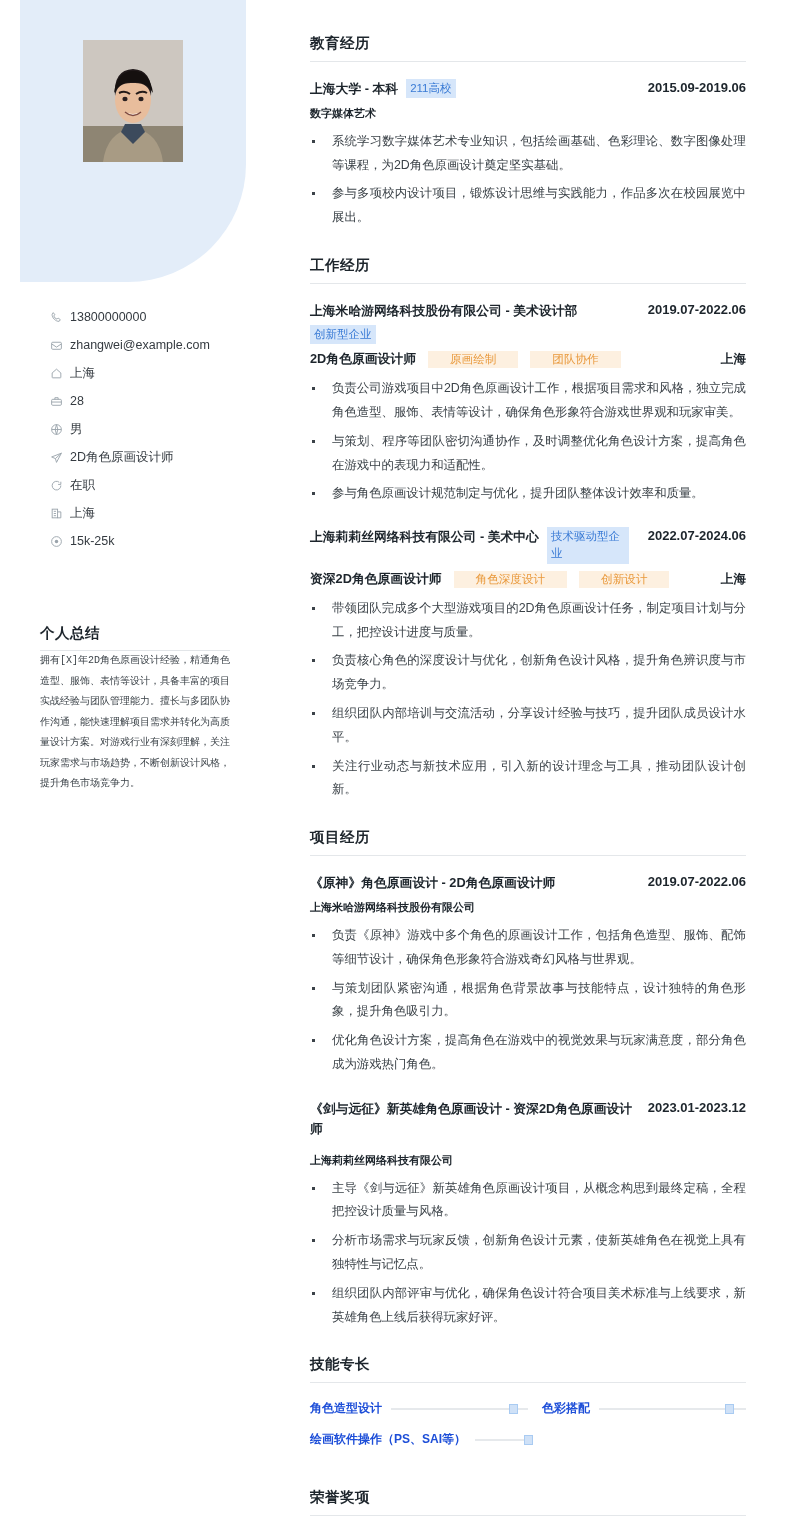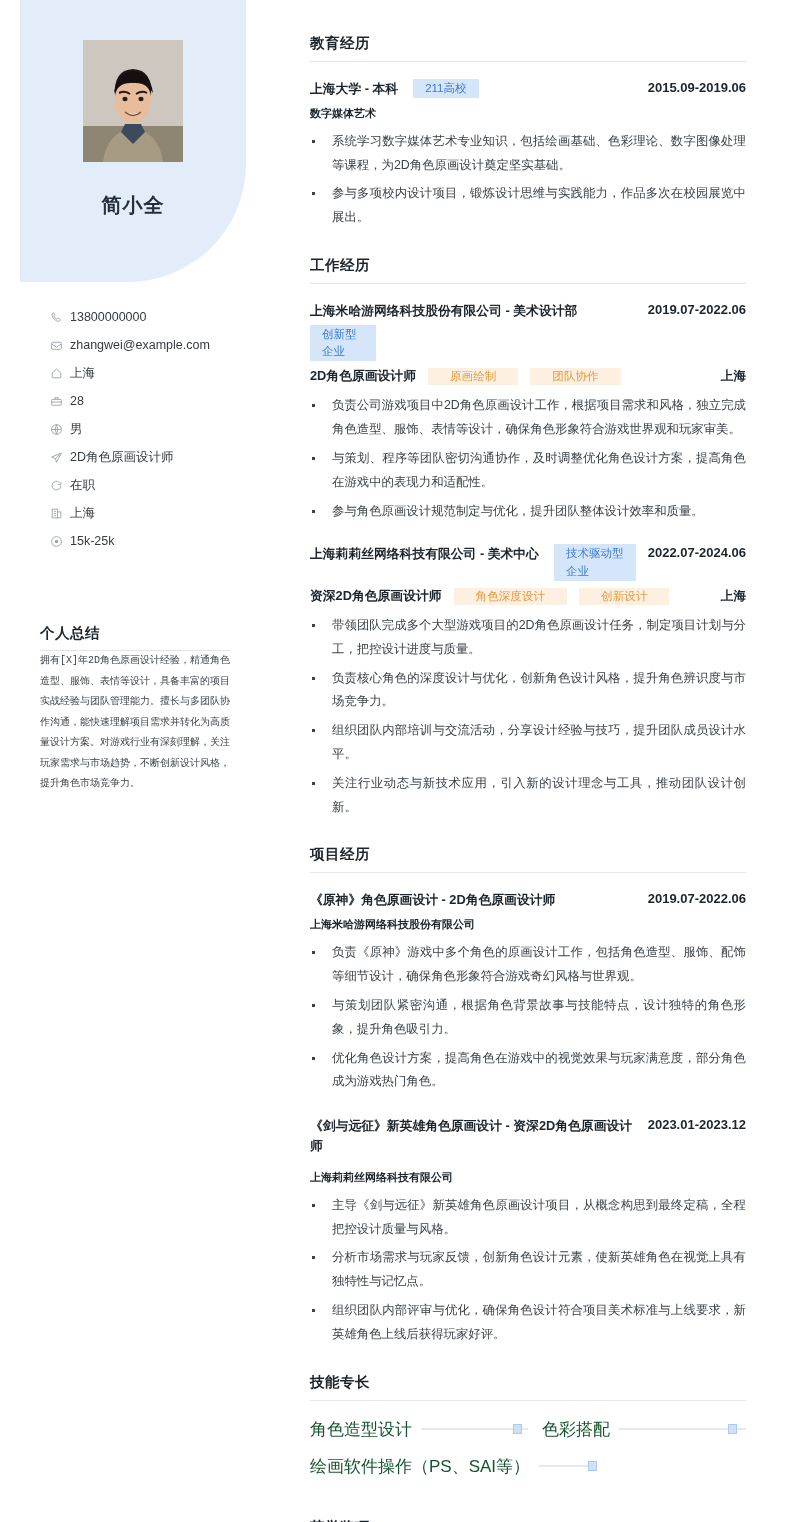"上海大学 - 本科" .entry-left { gap: 4px 15px -> 4px 8px }
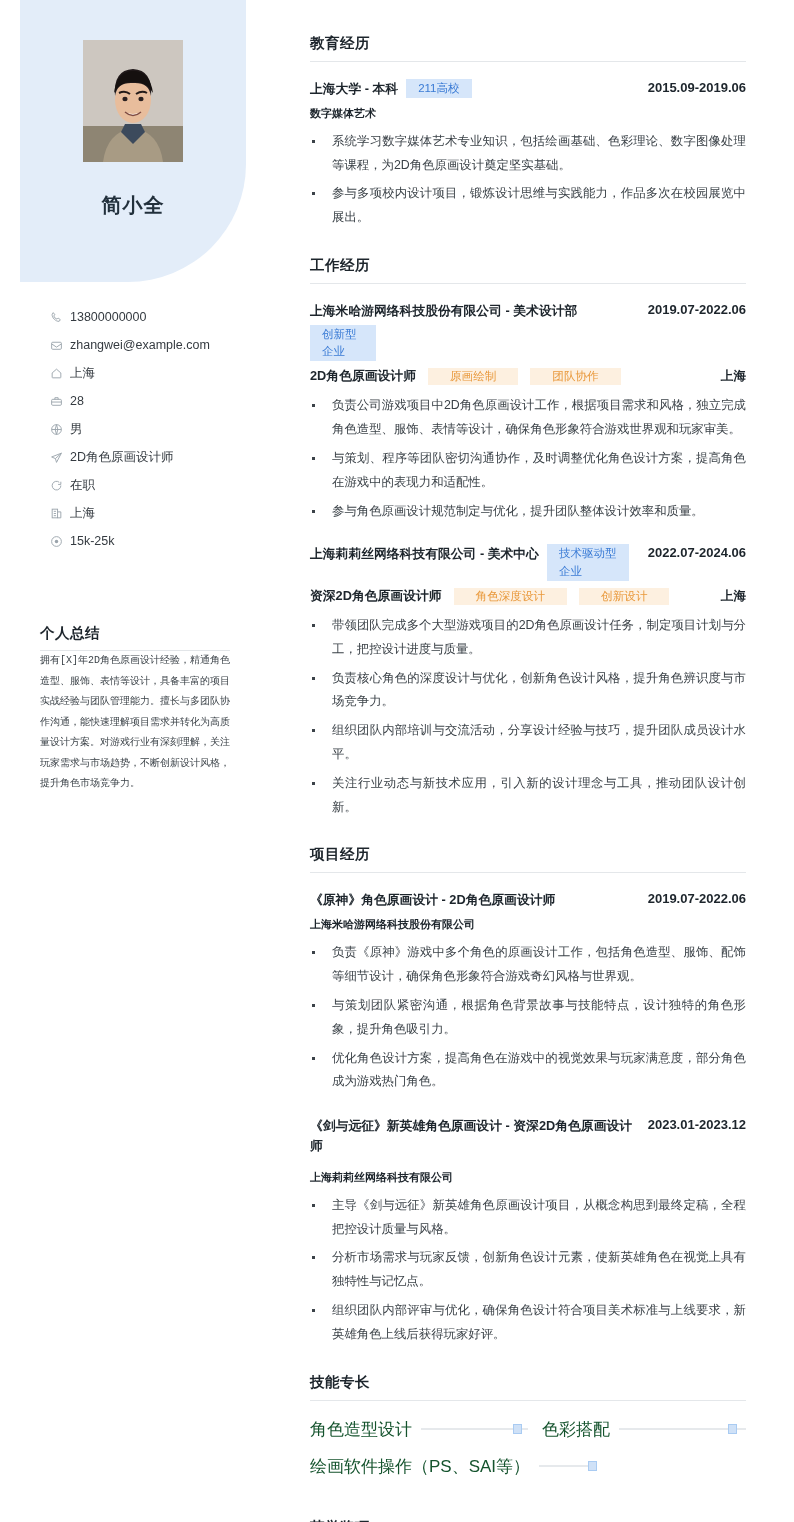"211高校" .tag-blue { padding: 1px 12px -> 1px 4px }
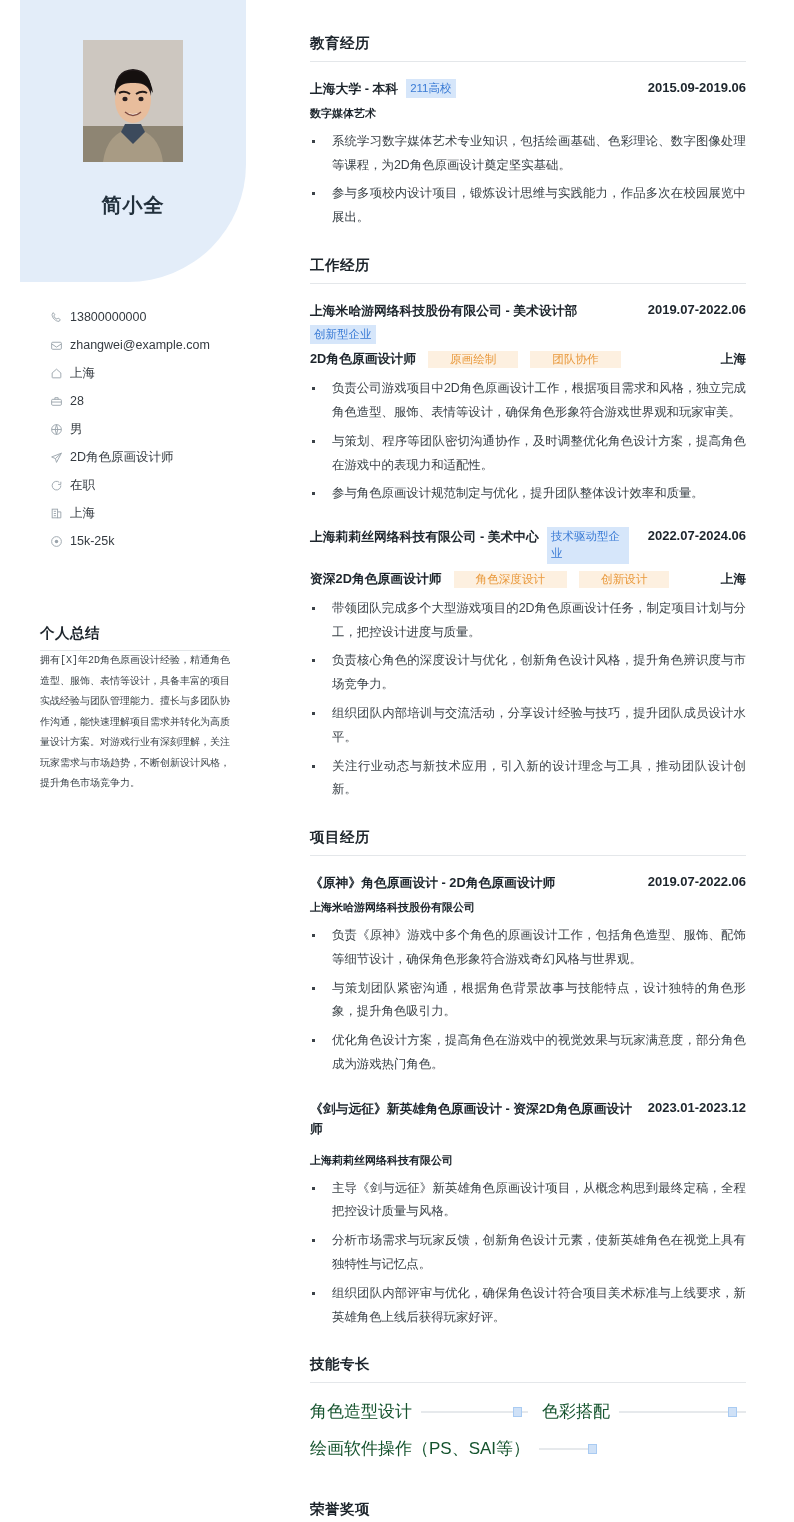"简小全" div { html: <div>简小全</div> -> none }
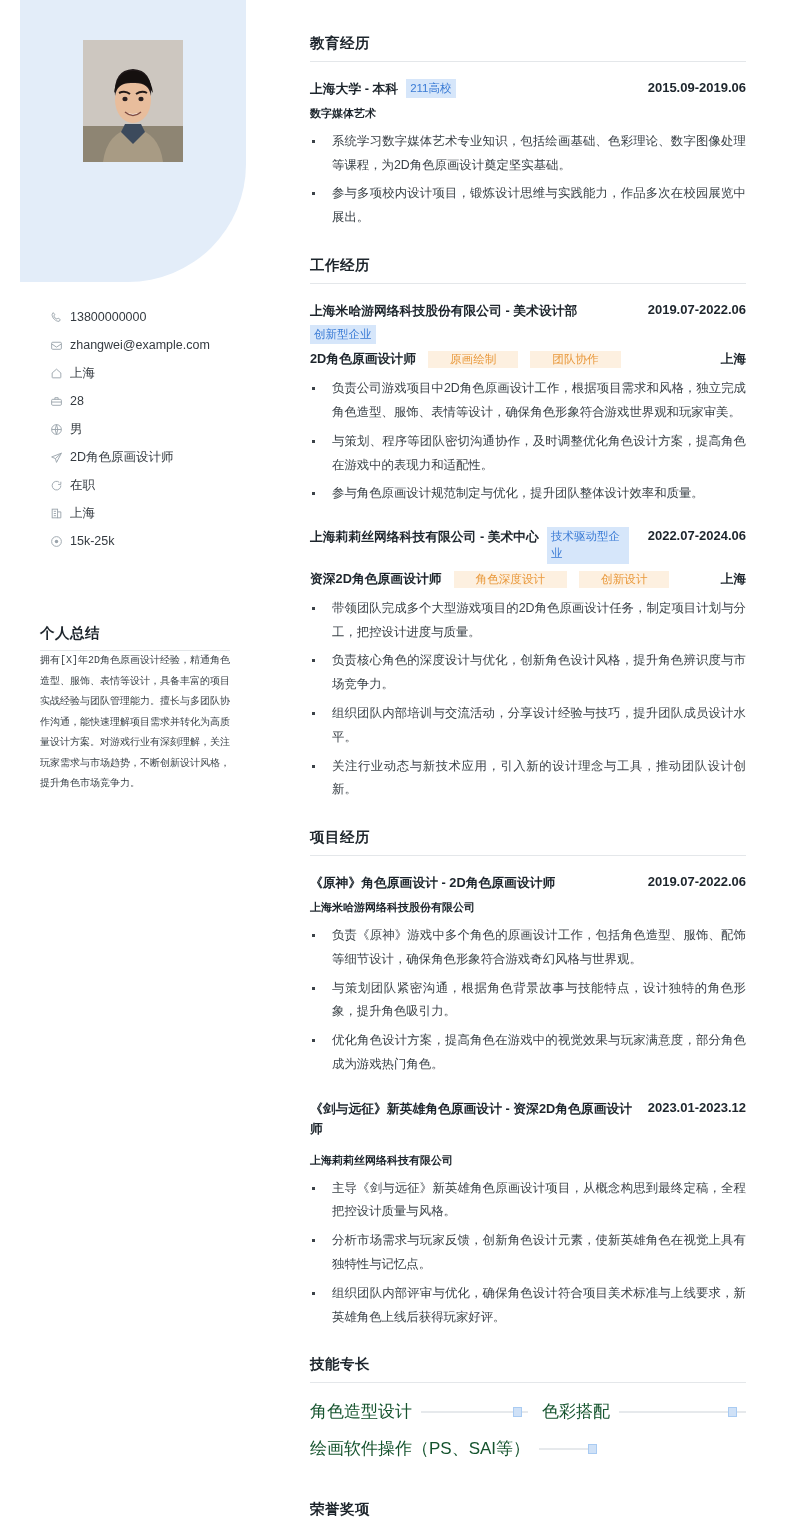"角色造型设计" .skill-name { color: #14532d -> #1d4ed8; font-size: 17px -> 12px; font-weight: 400 -> 700 }
